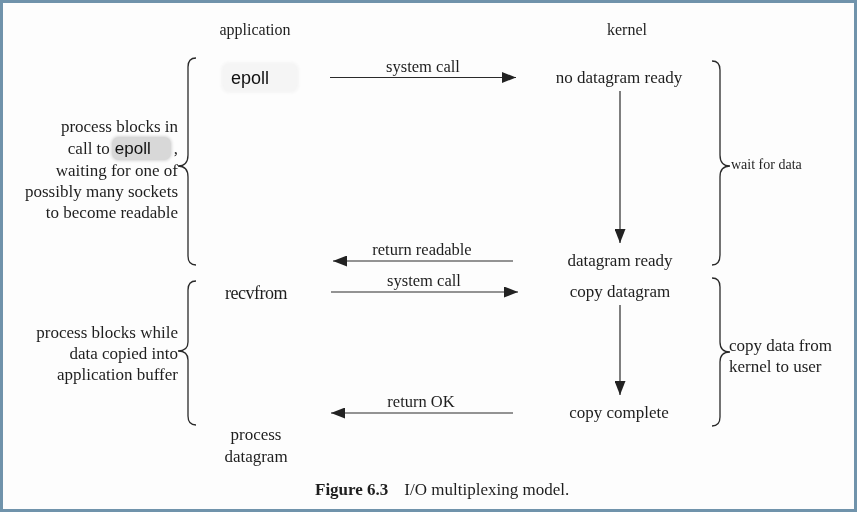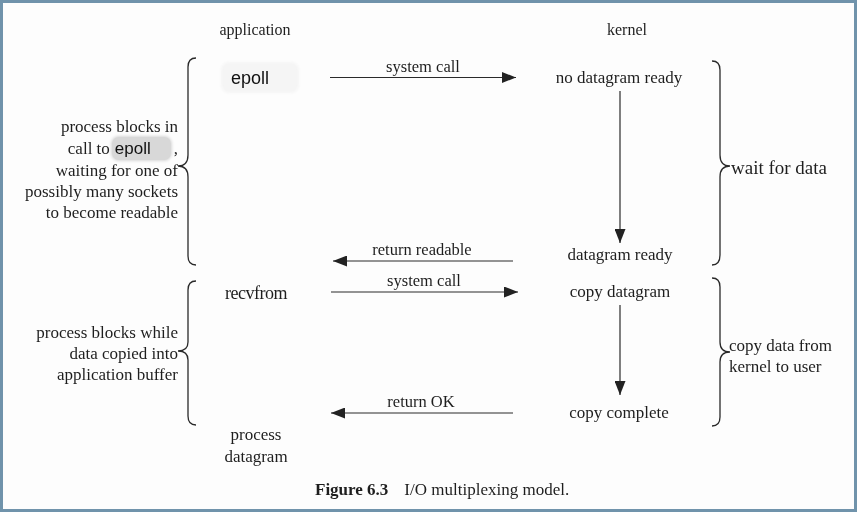"wait for data" div.abs { font-size: 19px -> 14px }
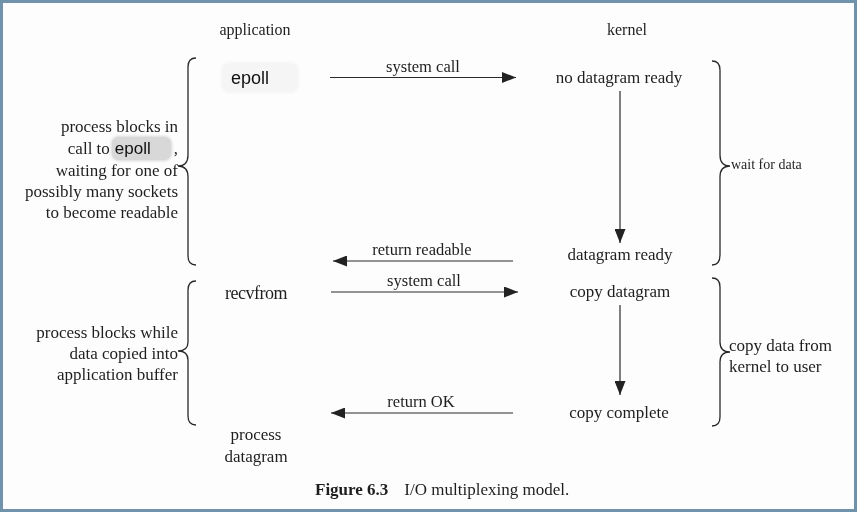"datagram ready" div.abs { top: 243px -> 249px }
